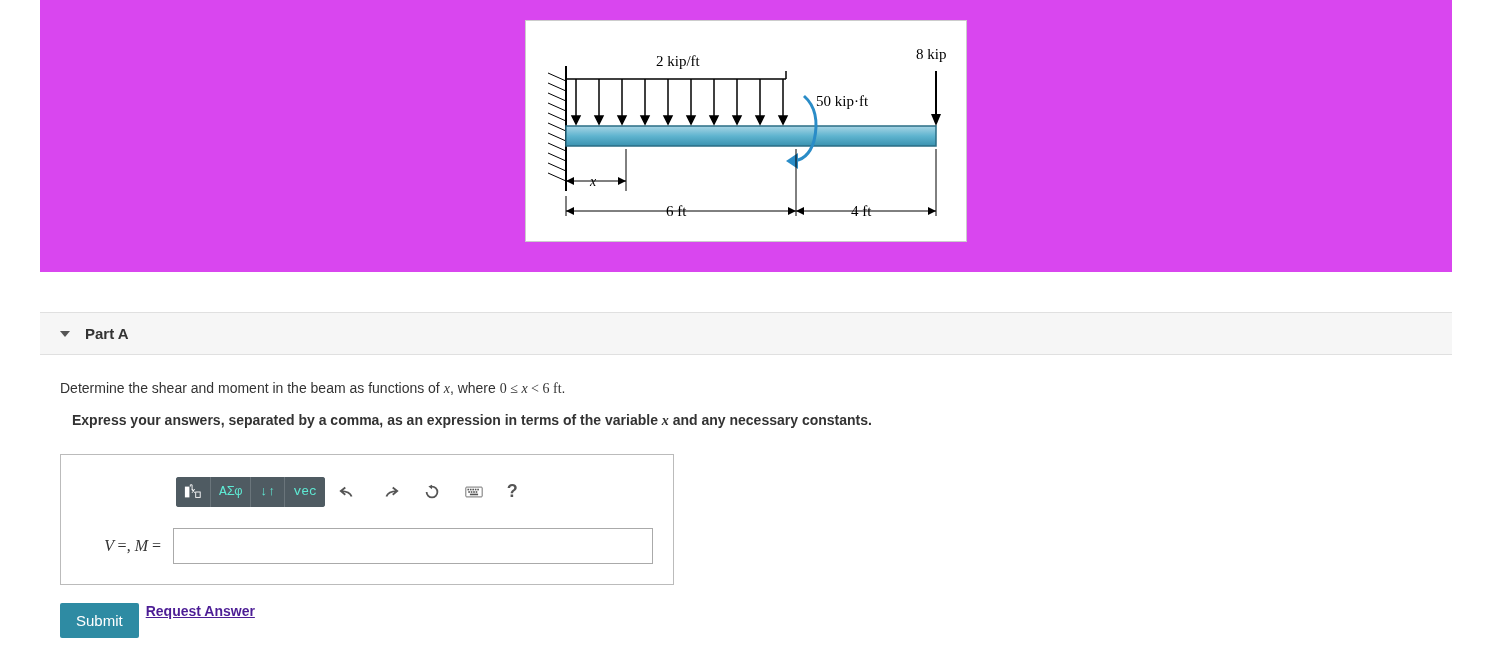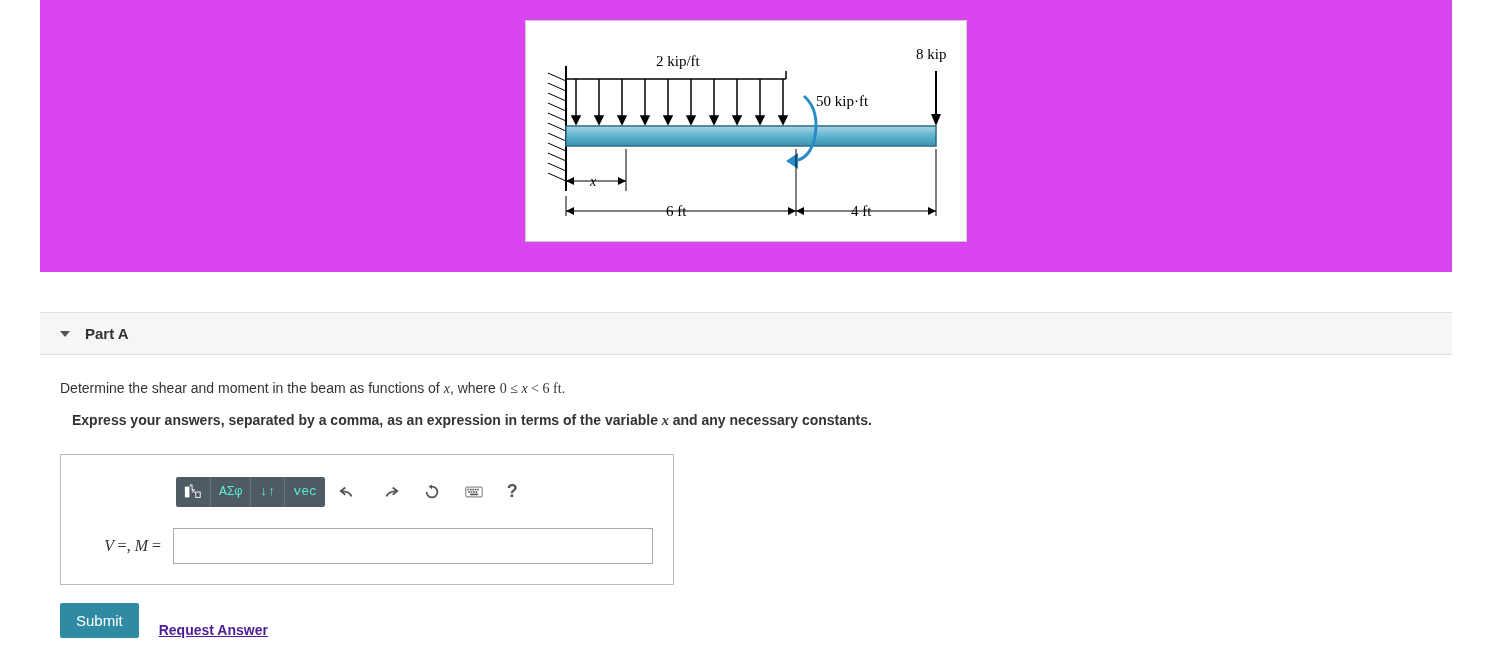"Submit" .action-row { align-items: flex-end -> flex-start; gap: 20px -> 7px }
